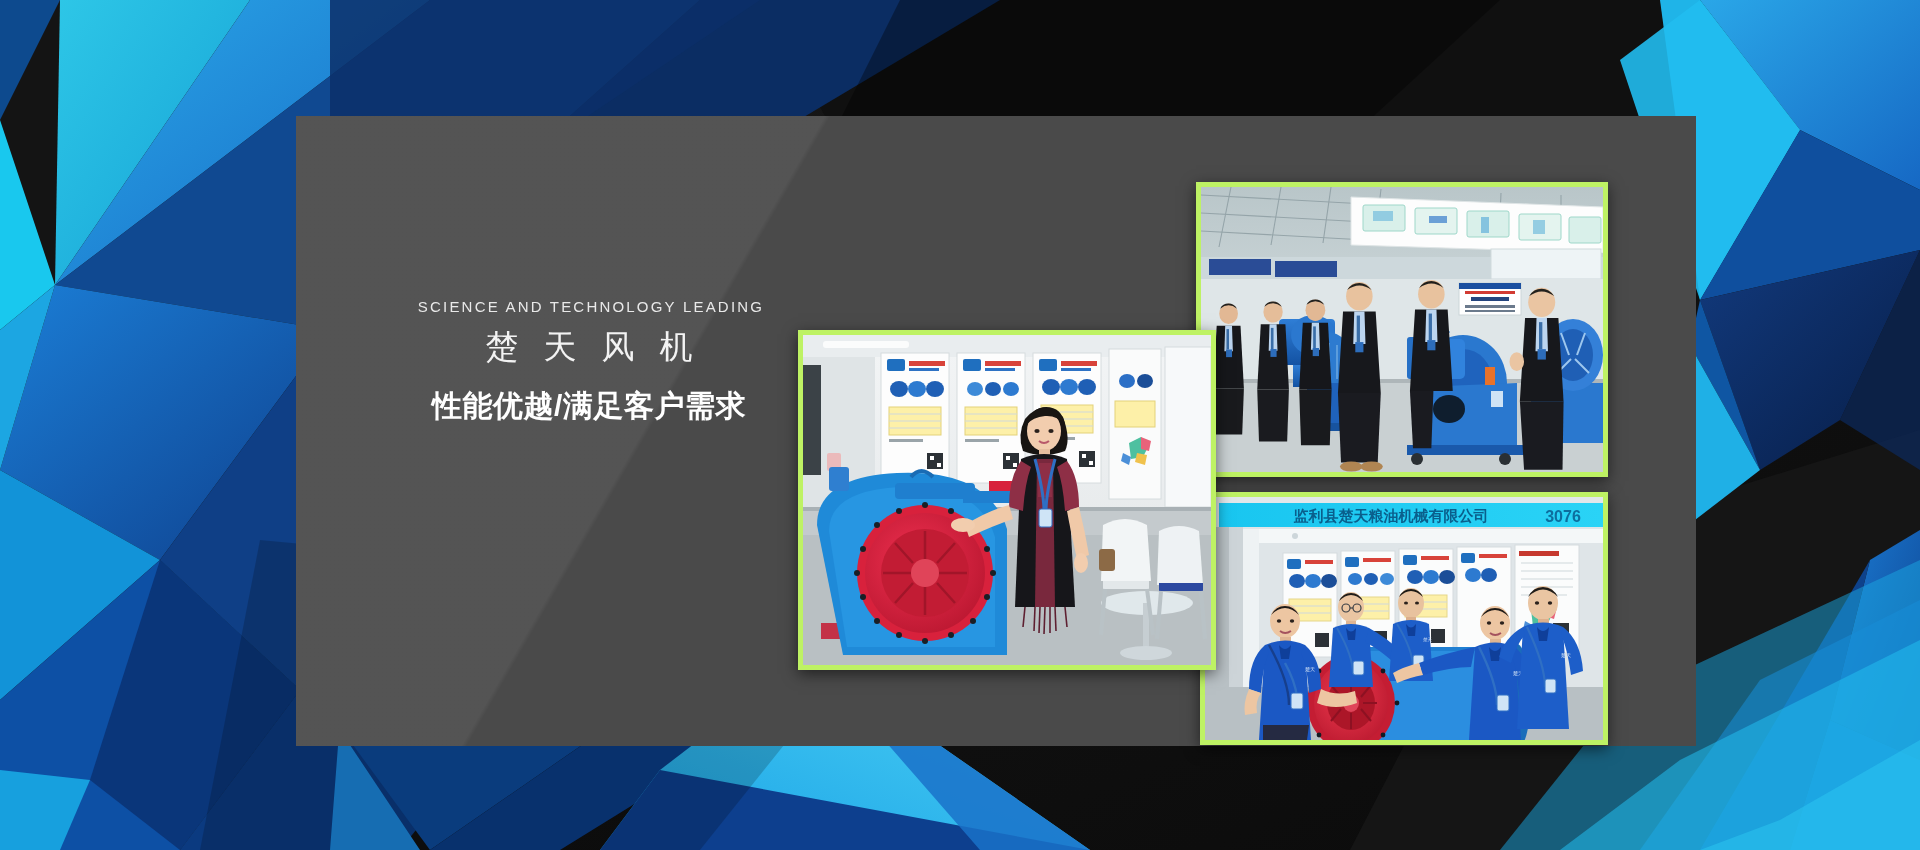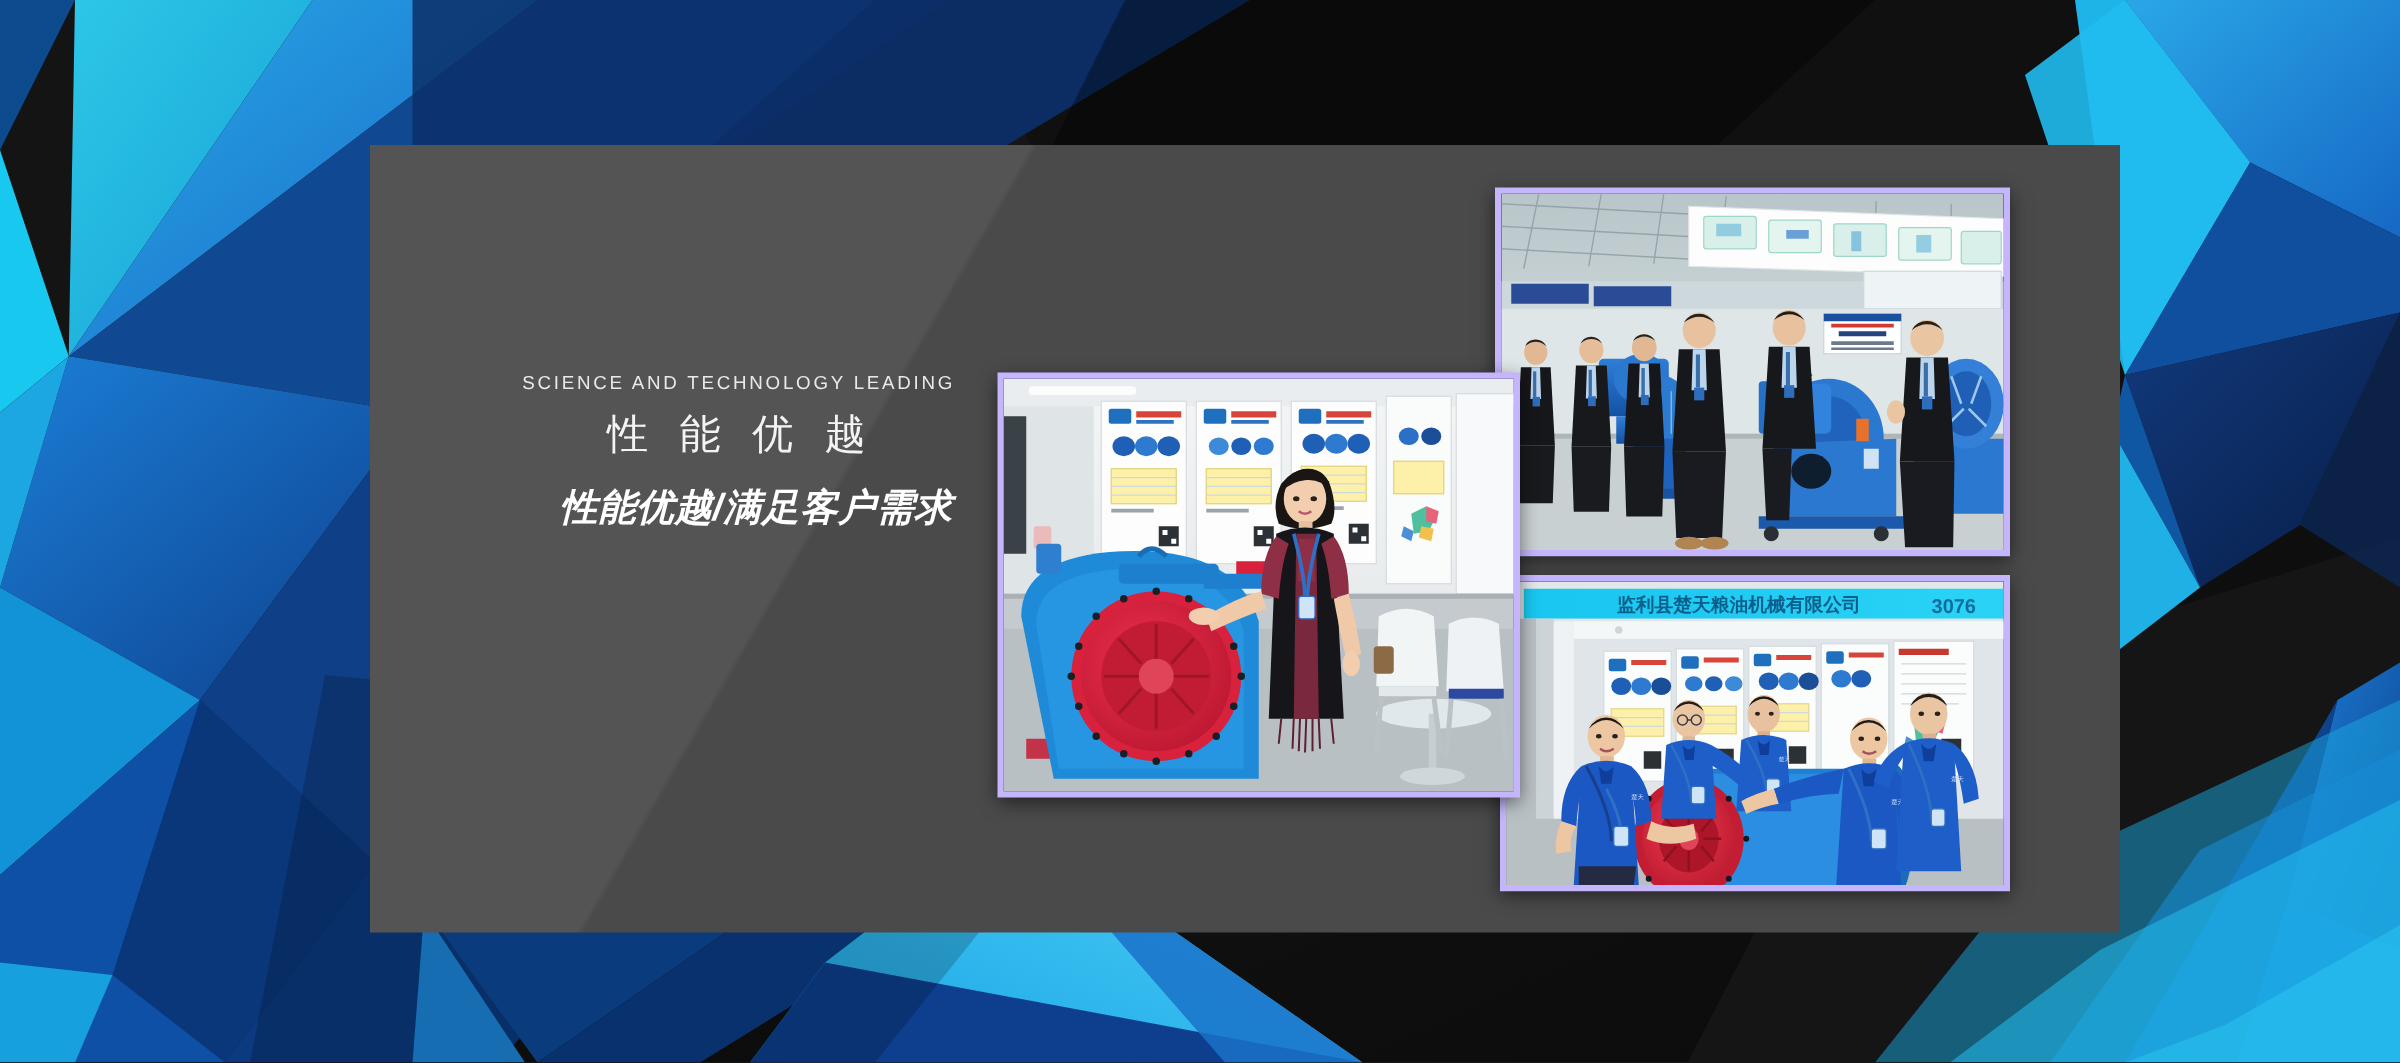"性能优越" div.subline { text: 性能优越 -> 楚天风机 }
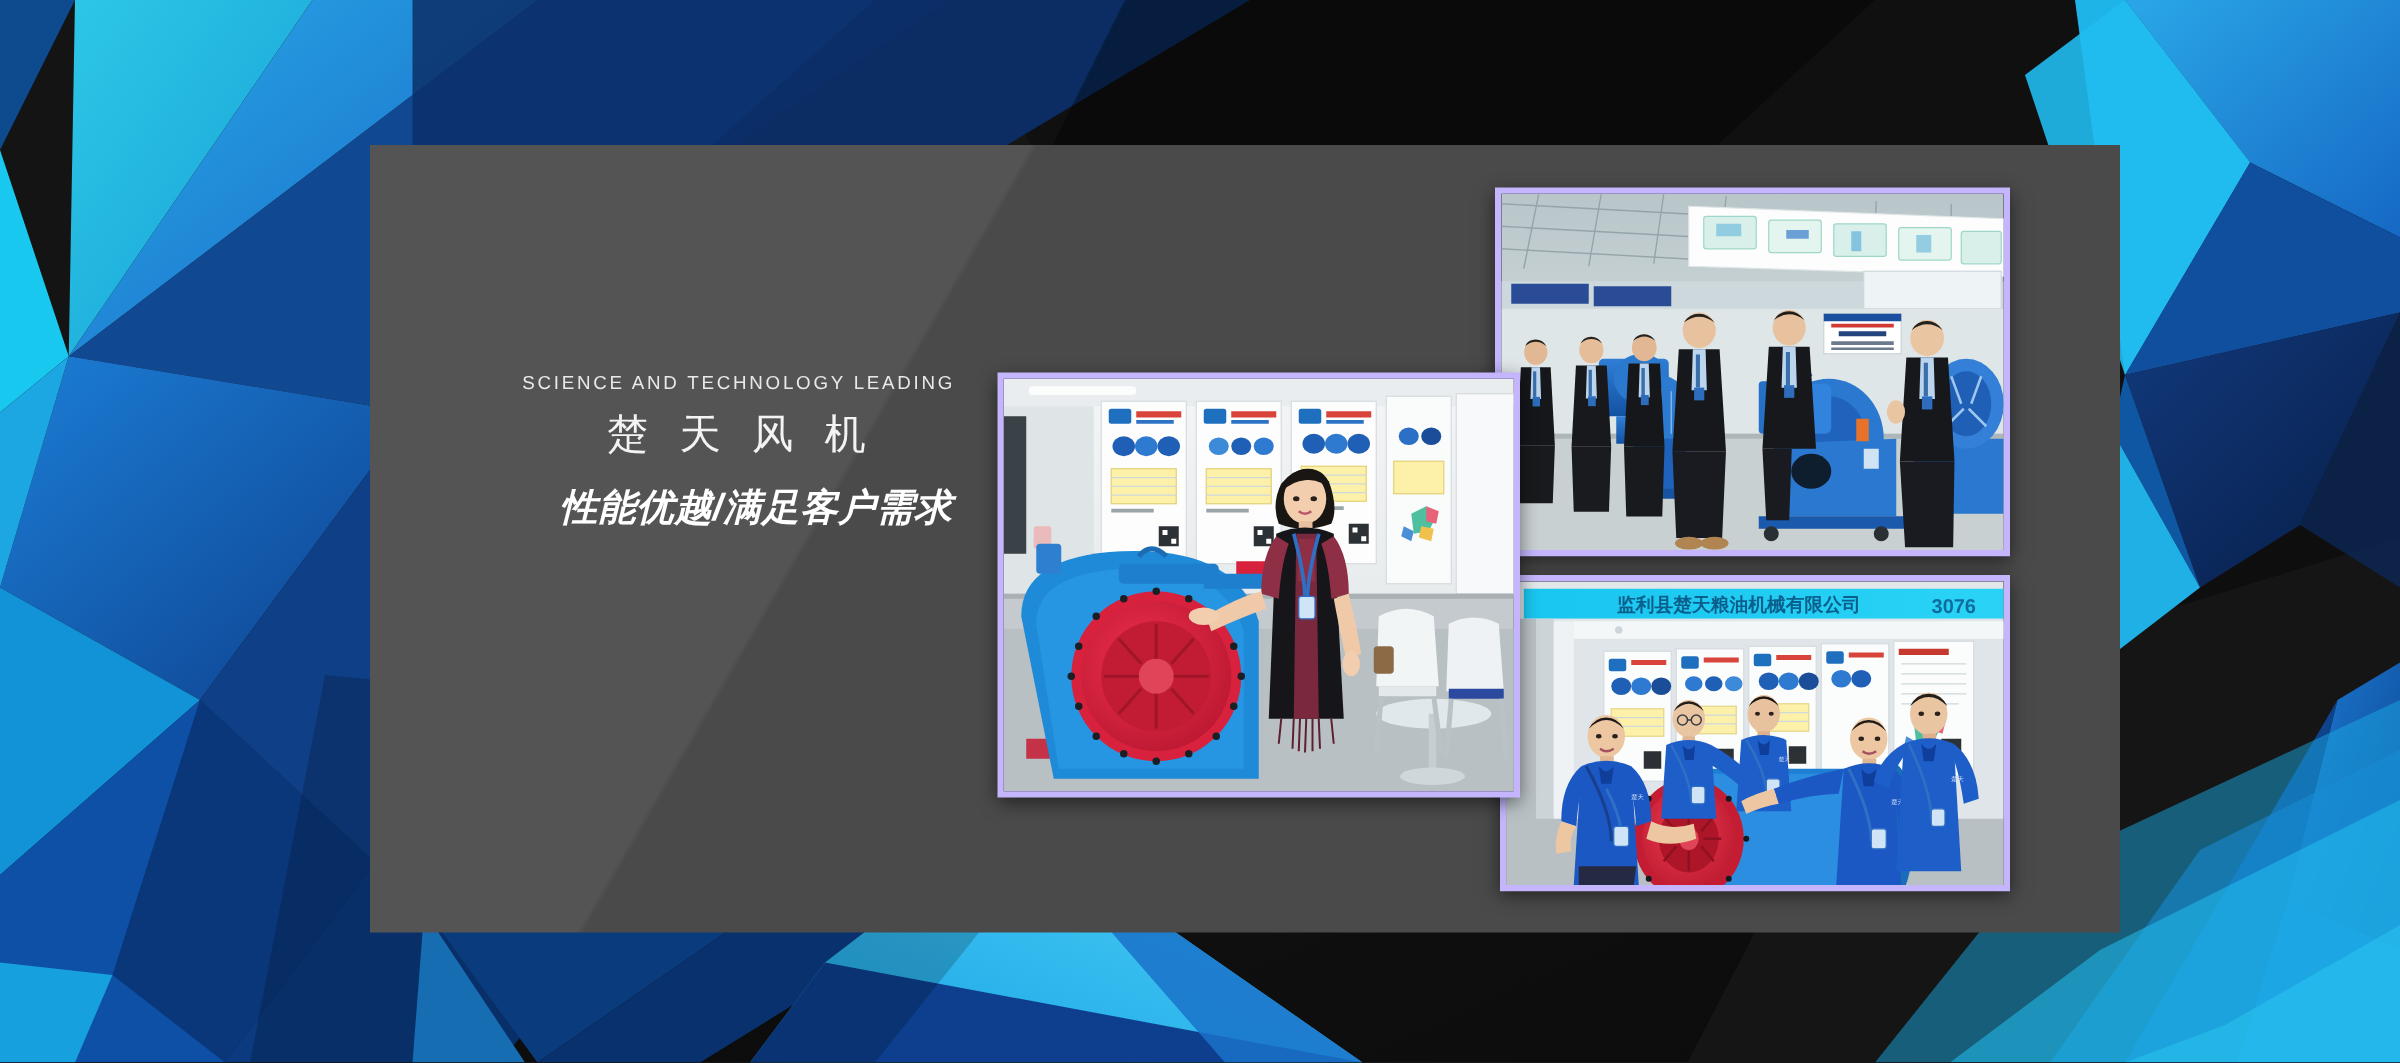"性能优越/满足客户需求" .tagline { font-style: italic -> none; margin: 16px -> 0 }
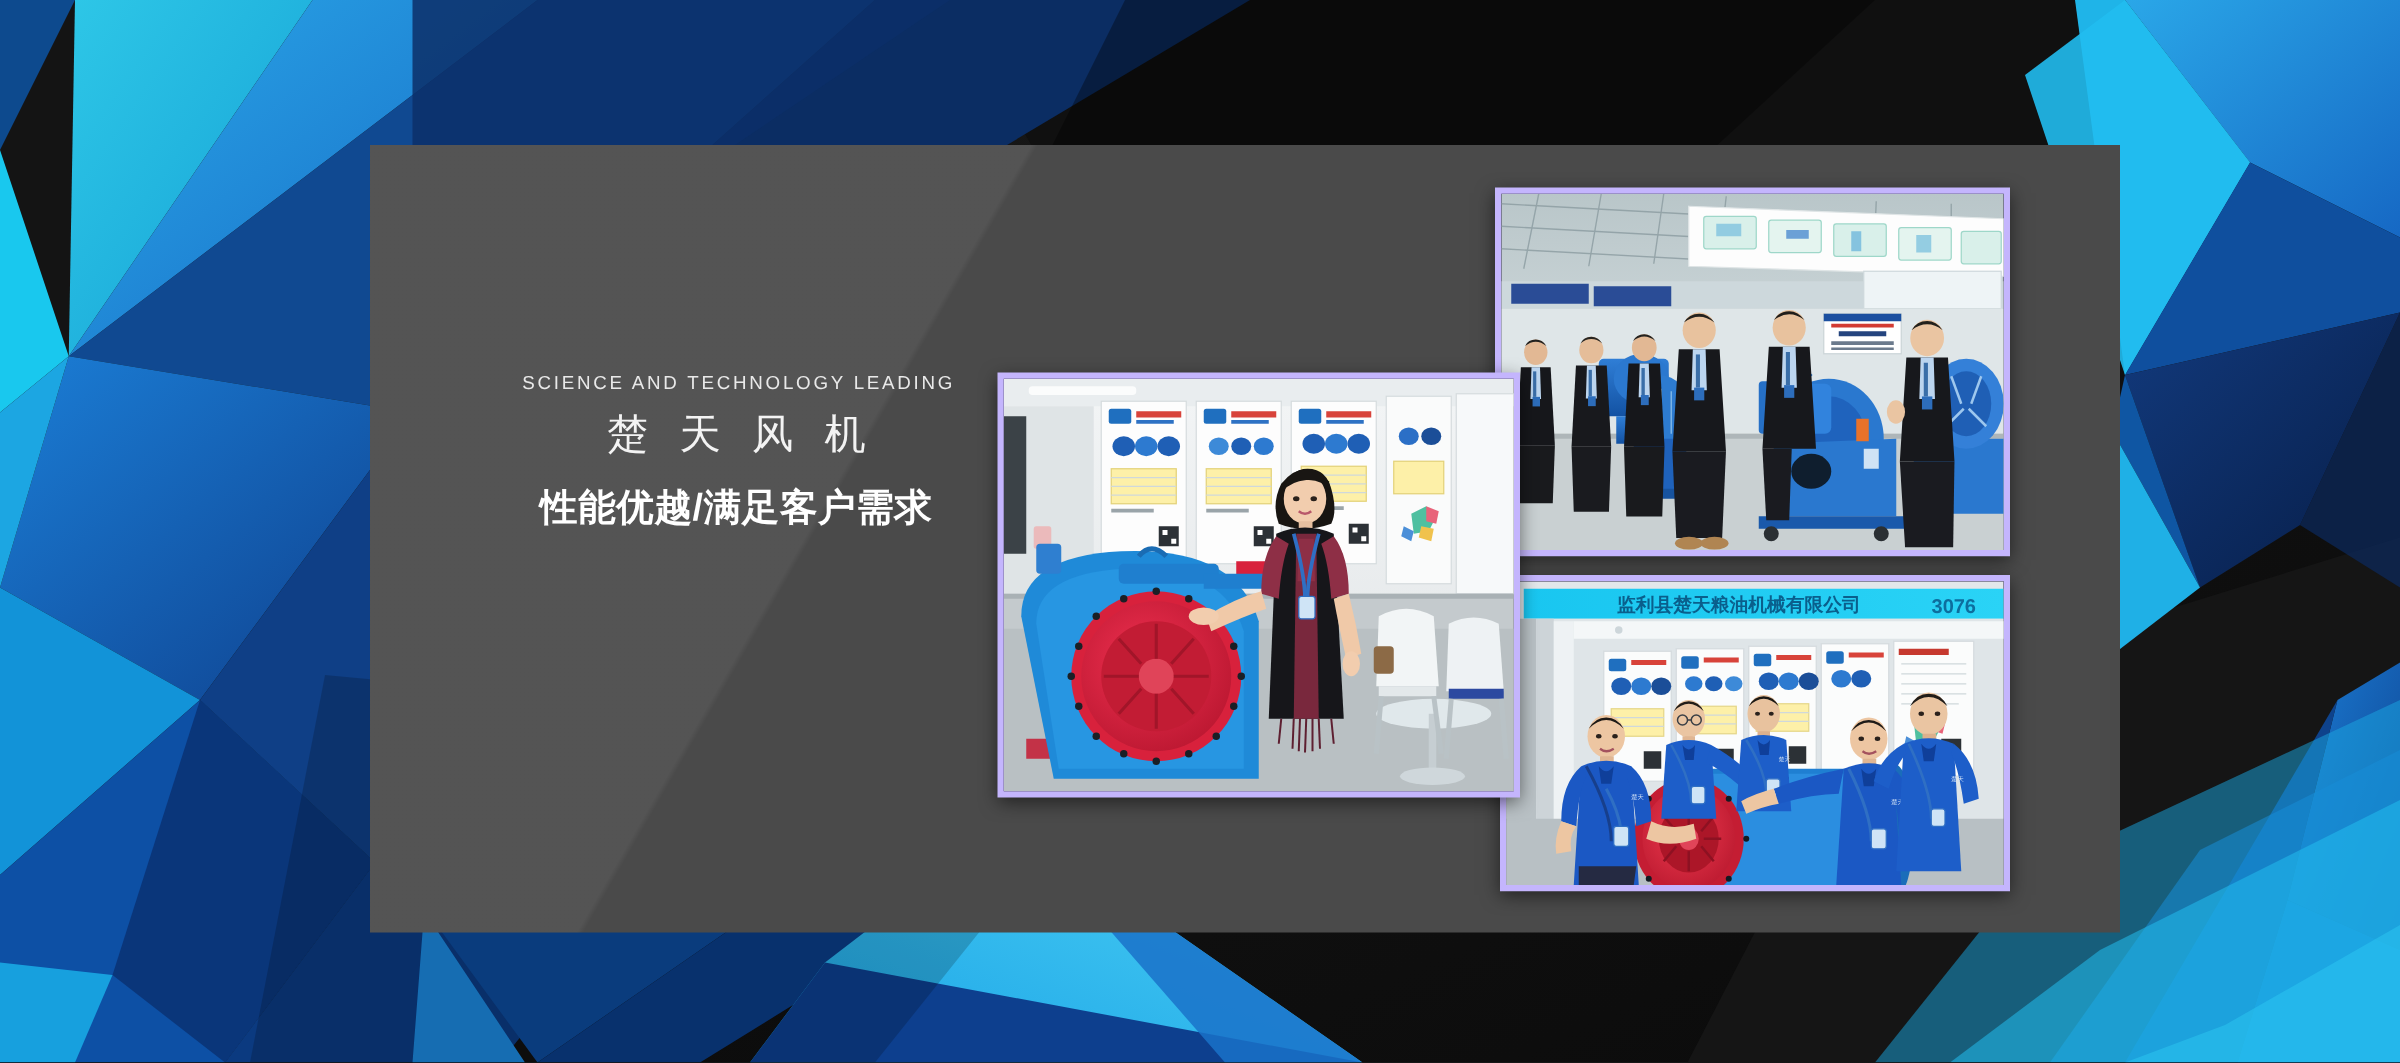"监利县楚天粮油机械有限公司" .photo { background: #c4b5fd -> #bef264; margin-top: none -> 32px }
